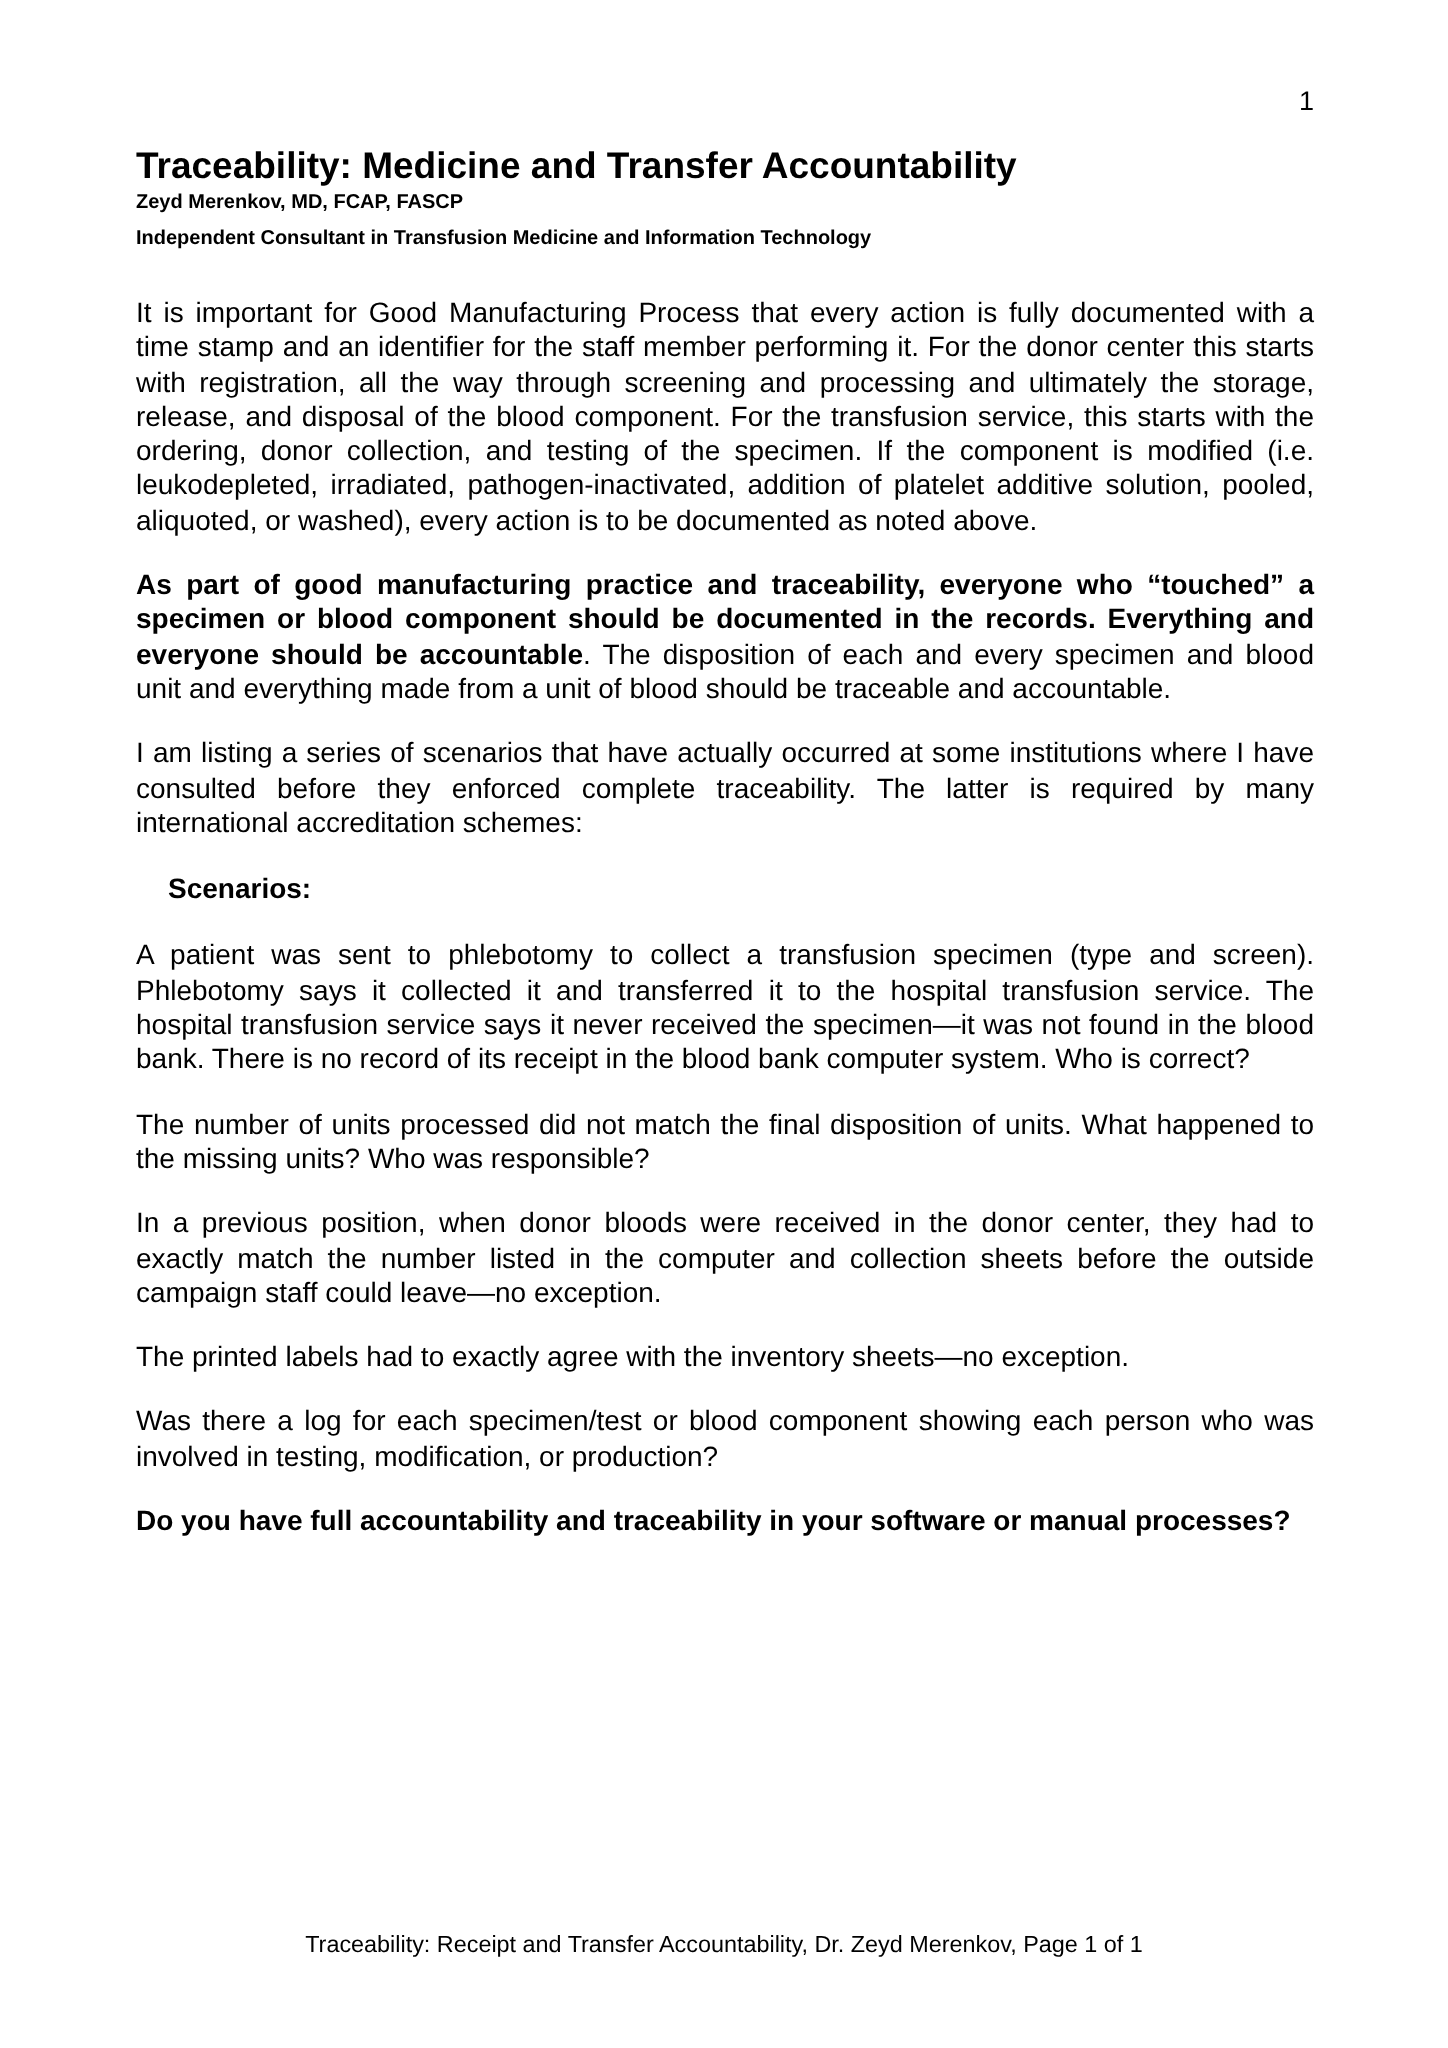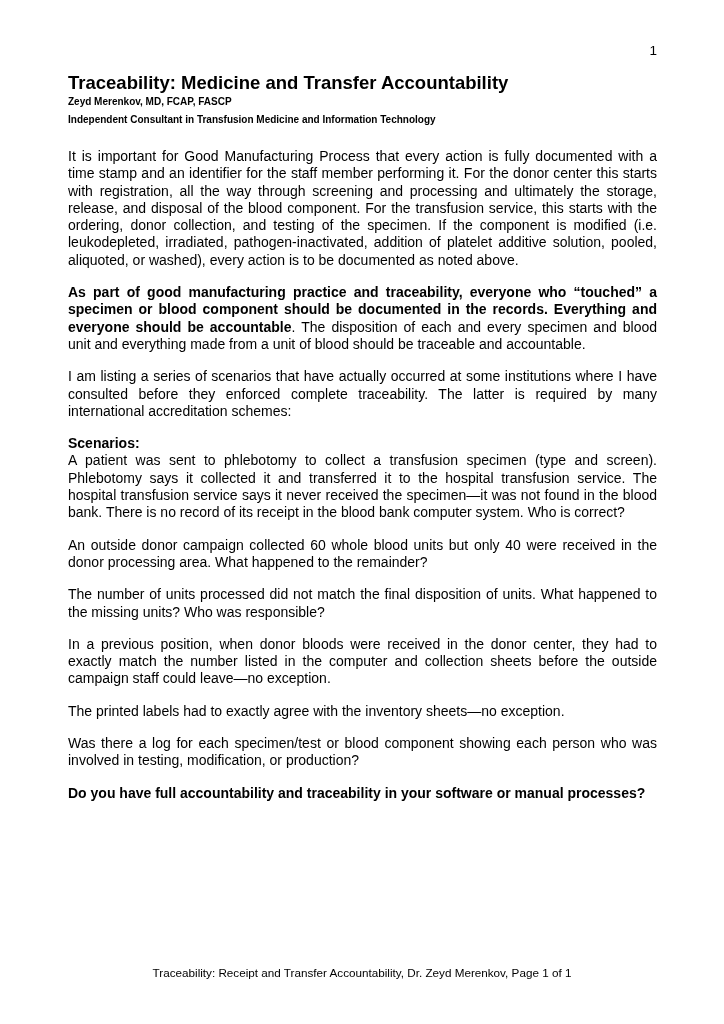"Scenarios:" .scenarios-heading { margin: 0 -> 16px }
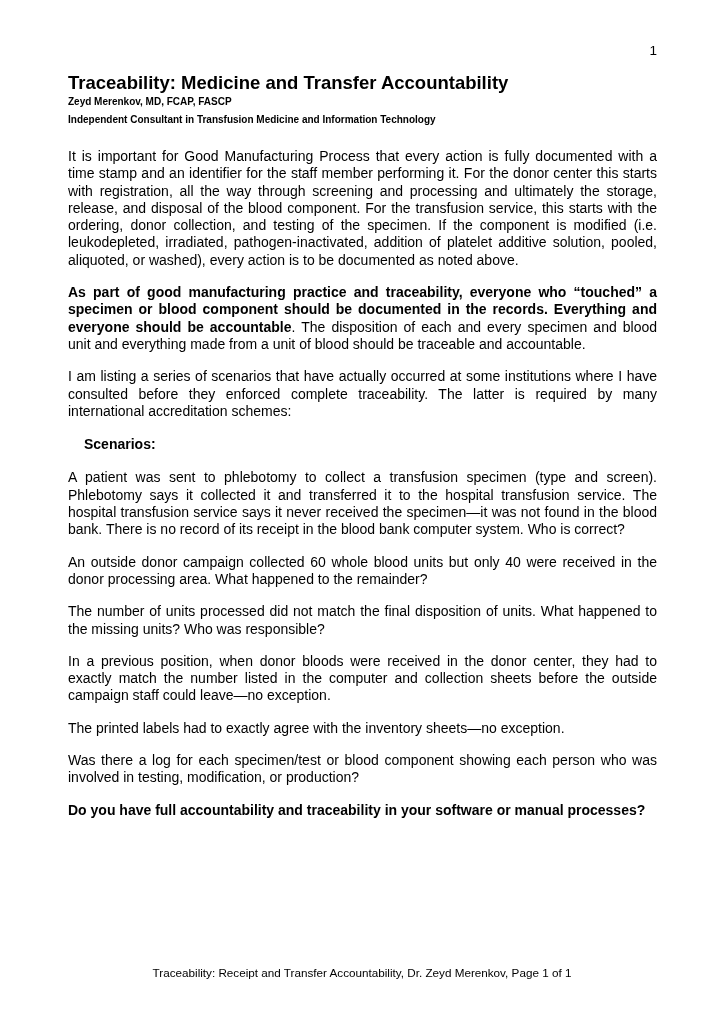"An outside donor campaign collected" p { html: <p>An outside donor campaign collected 60 whole blood units but only 40 were received in the donor processing area. What happened to the remainder?</p> -> none }
